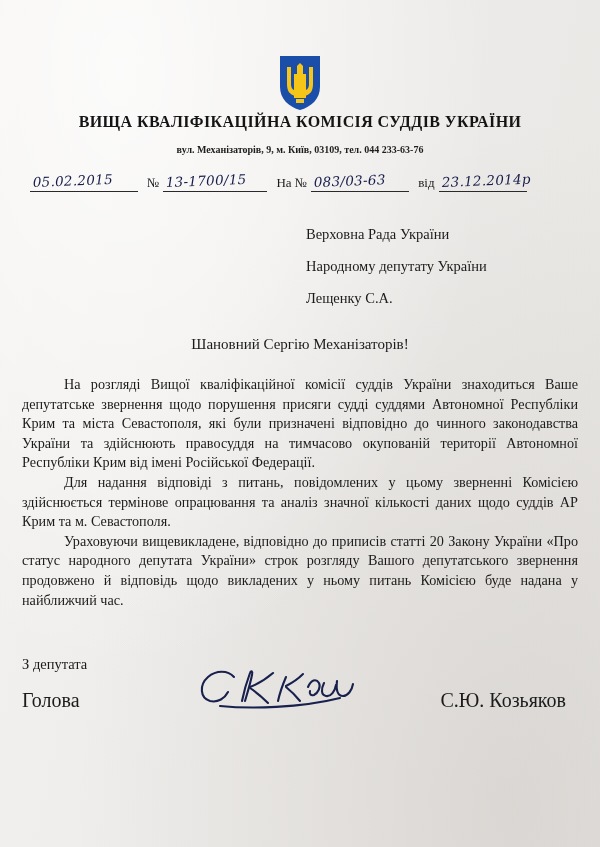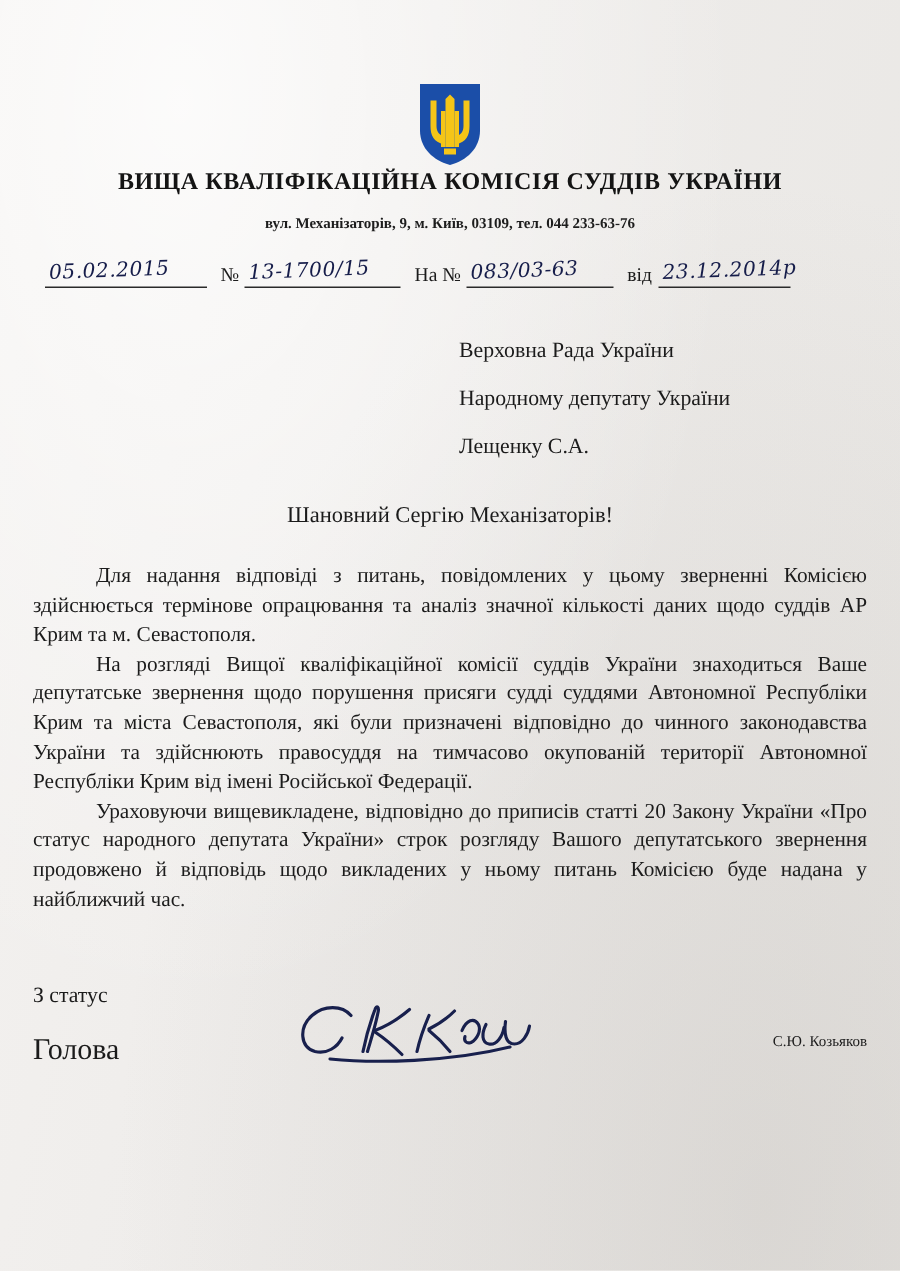"Для надання відповіді з питань," p { order: before "На розгляді Вищої кваліфікаційної" -> after "На розгляді Вищої кваліфікаційної" }
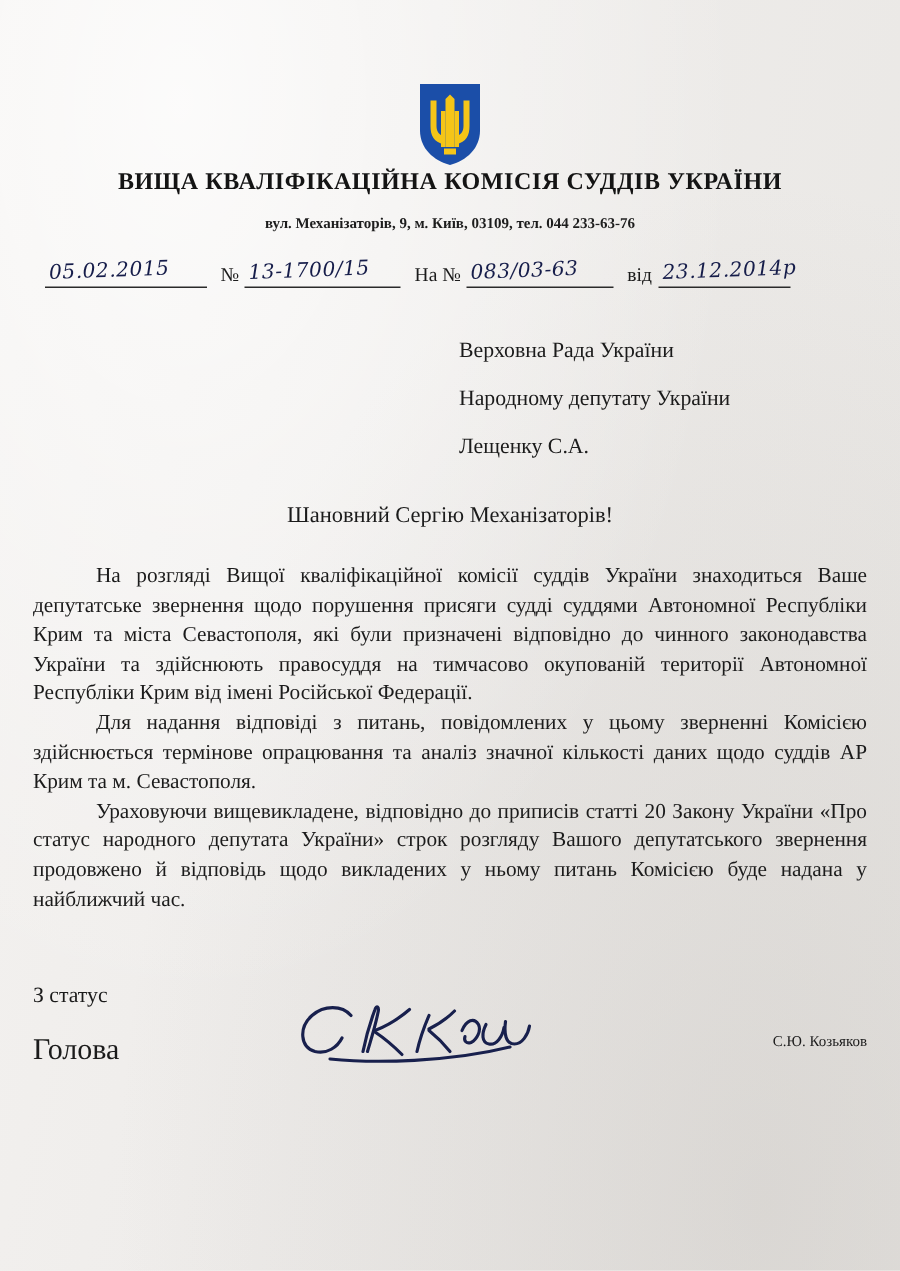"З статус" div.closing { text: статус -> депутата }
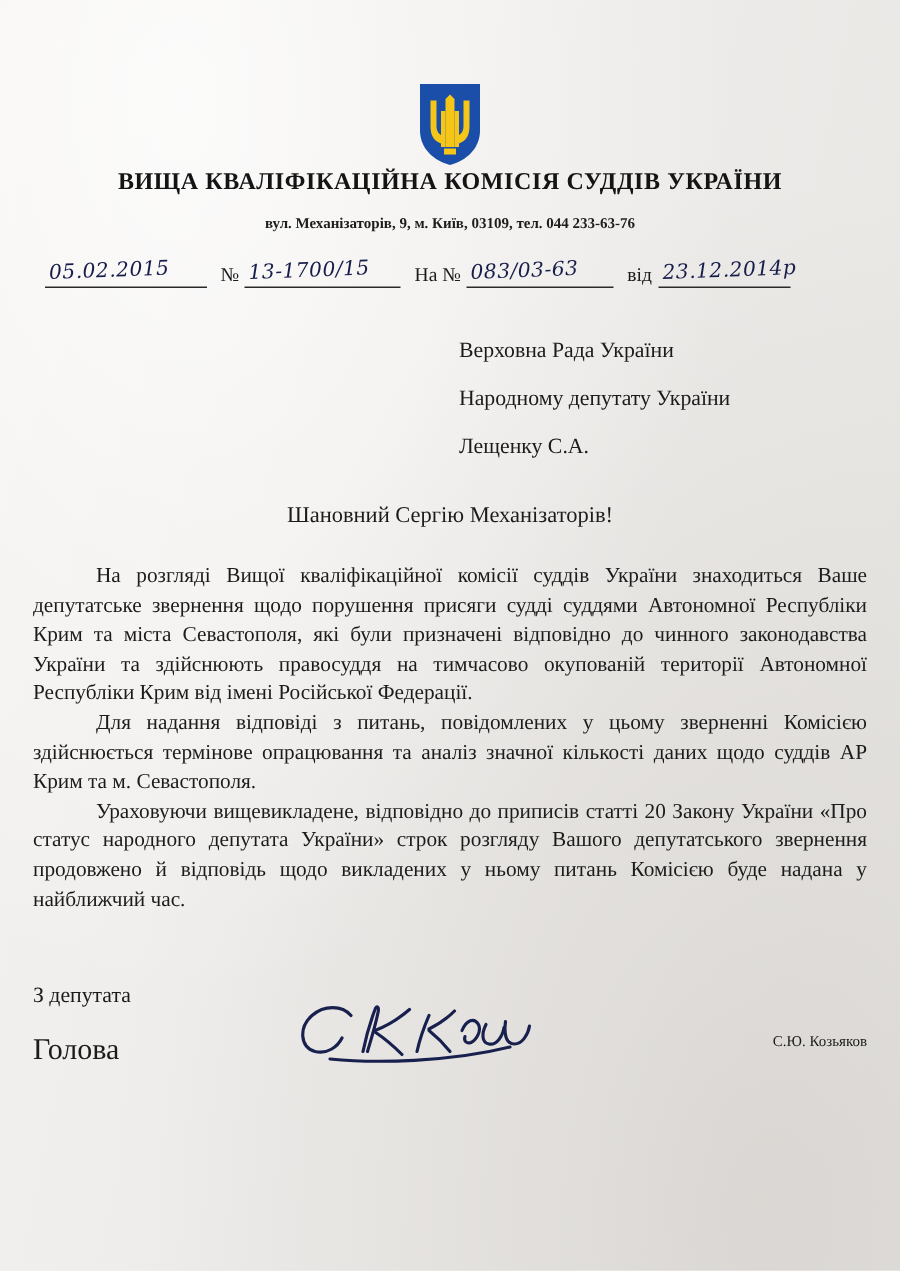"С.Ю. Козьяков" .sign-name { font-size: 10px -> 20px; right: 0 -> 12px }
